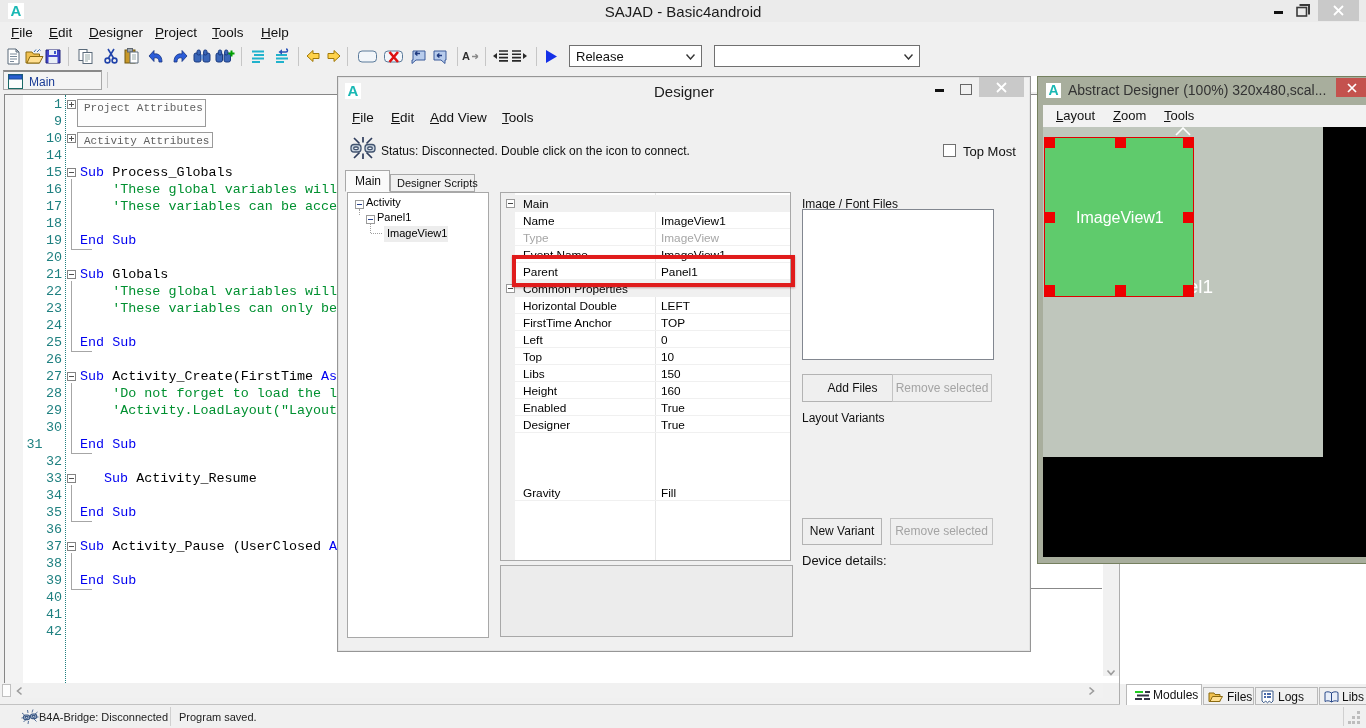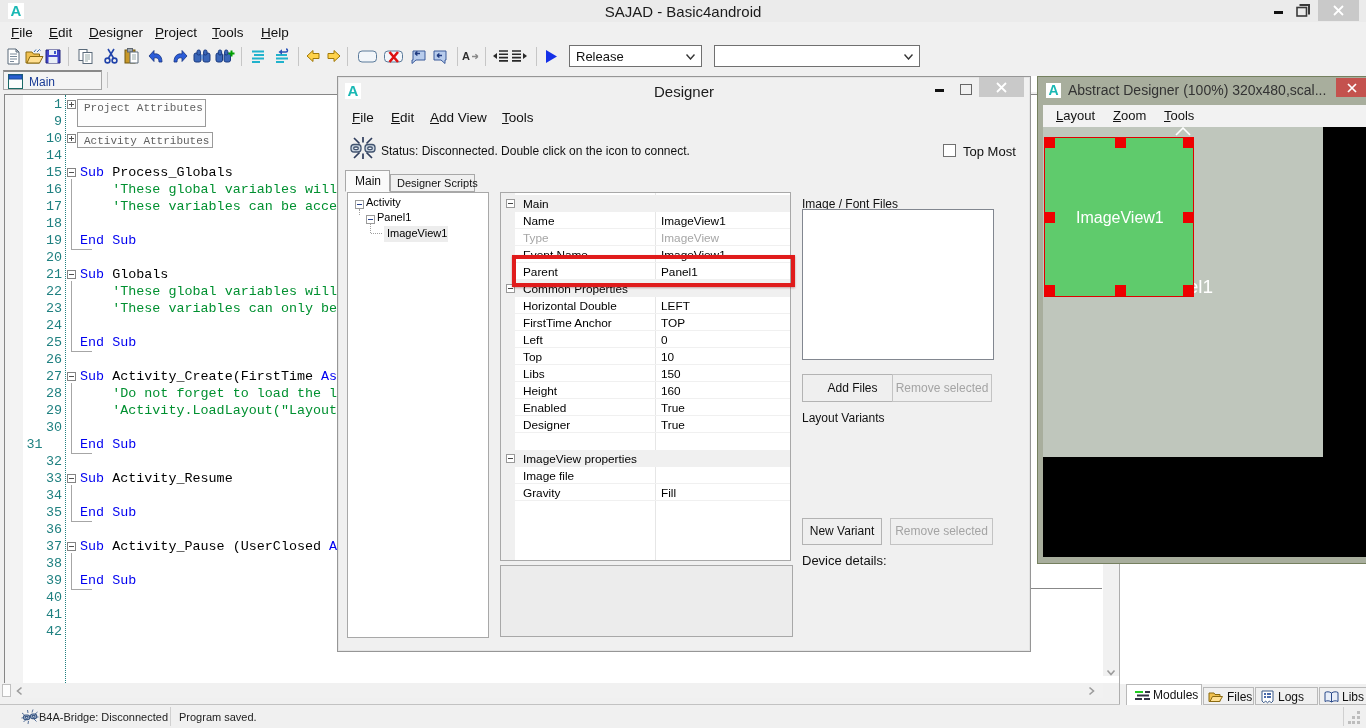"ImageView properties" div.prow { html: <div> <div></div> <span>ImageView properties</span> </div> -> none }
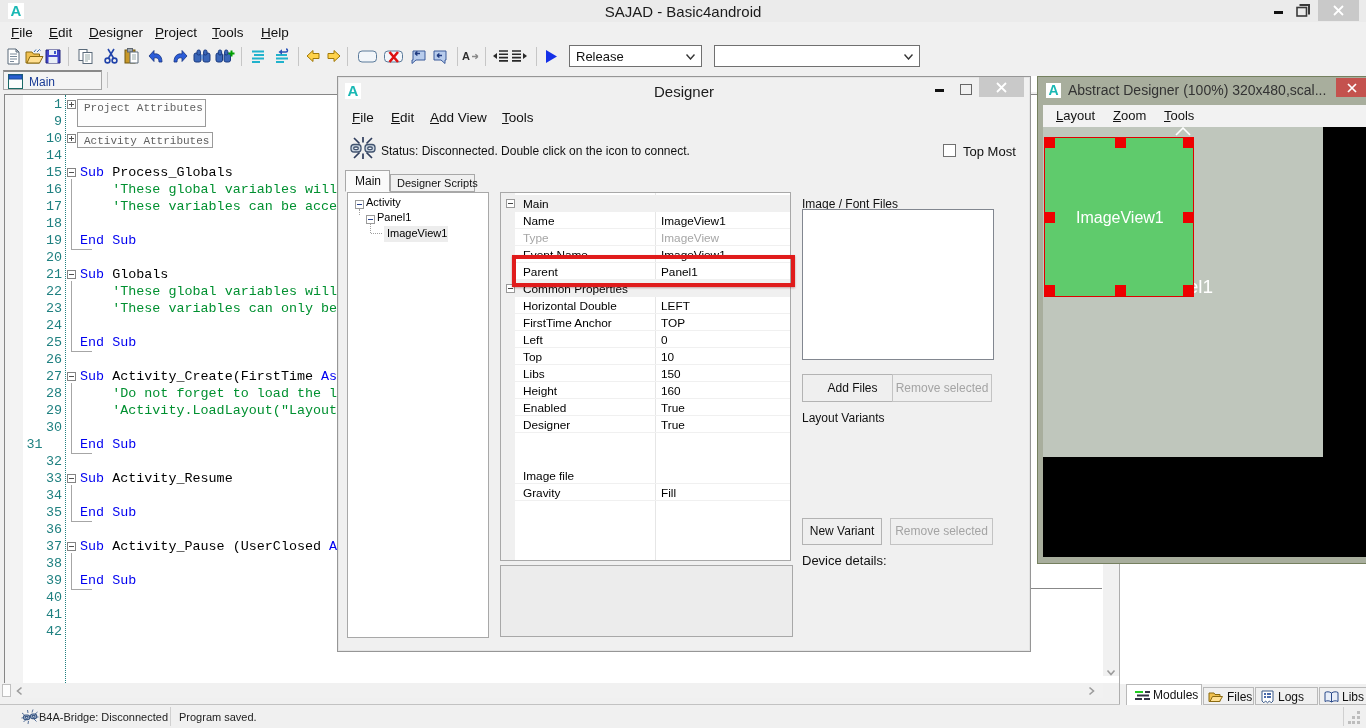"Sub Activity_Resume" div.cl { margin-left: none -> 24px }
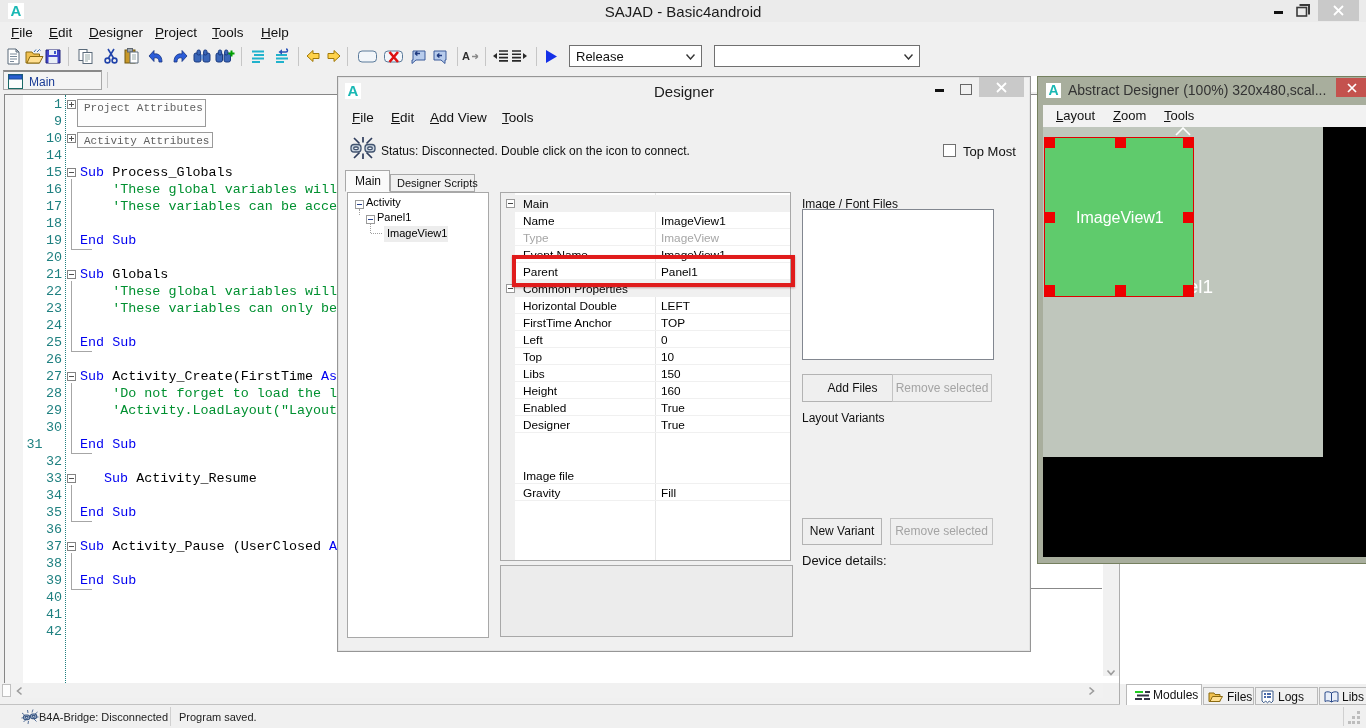"Image file" div.prow { html: <div> <span>Image file</span> <div></div> </div> -> none }
